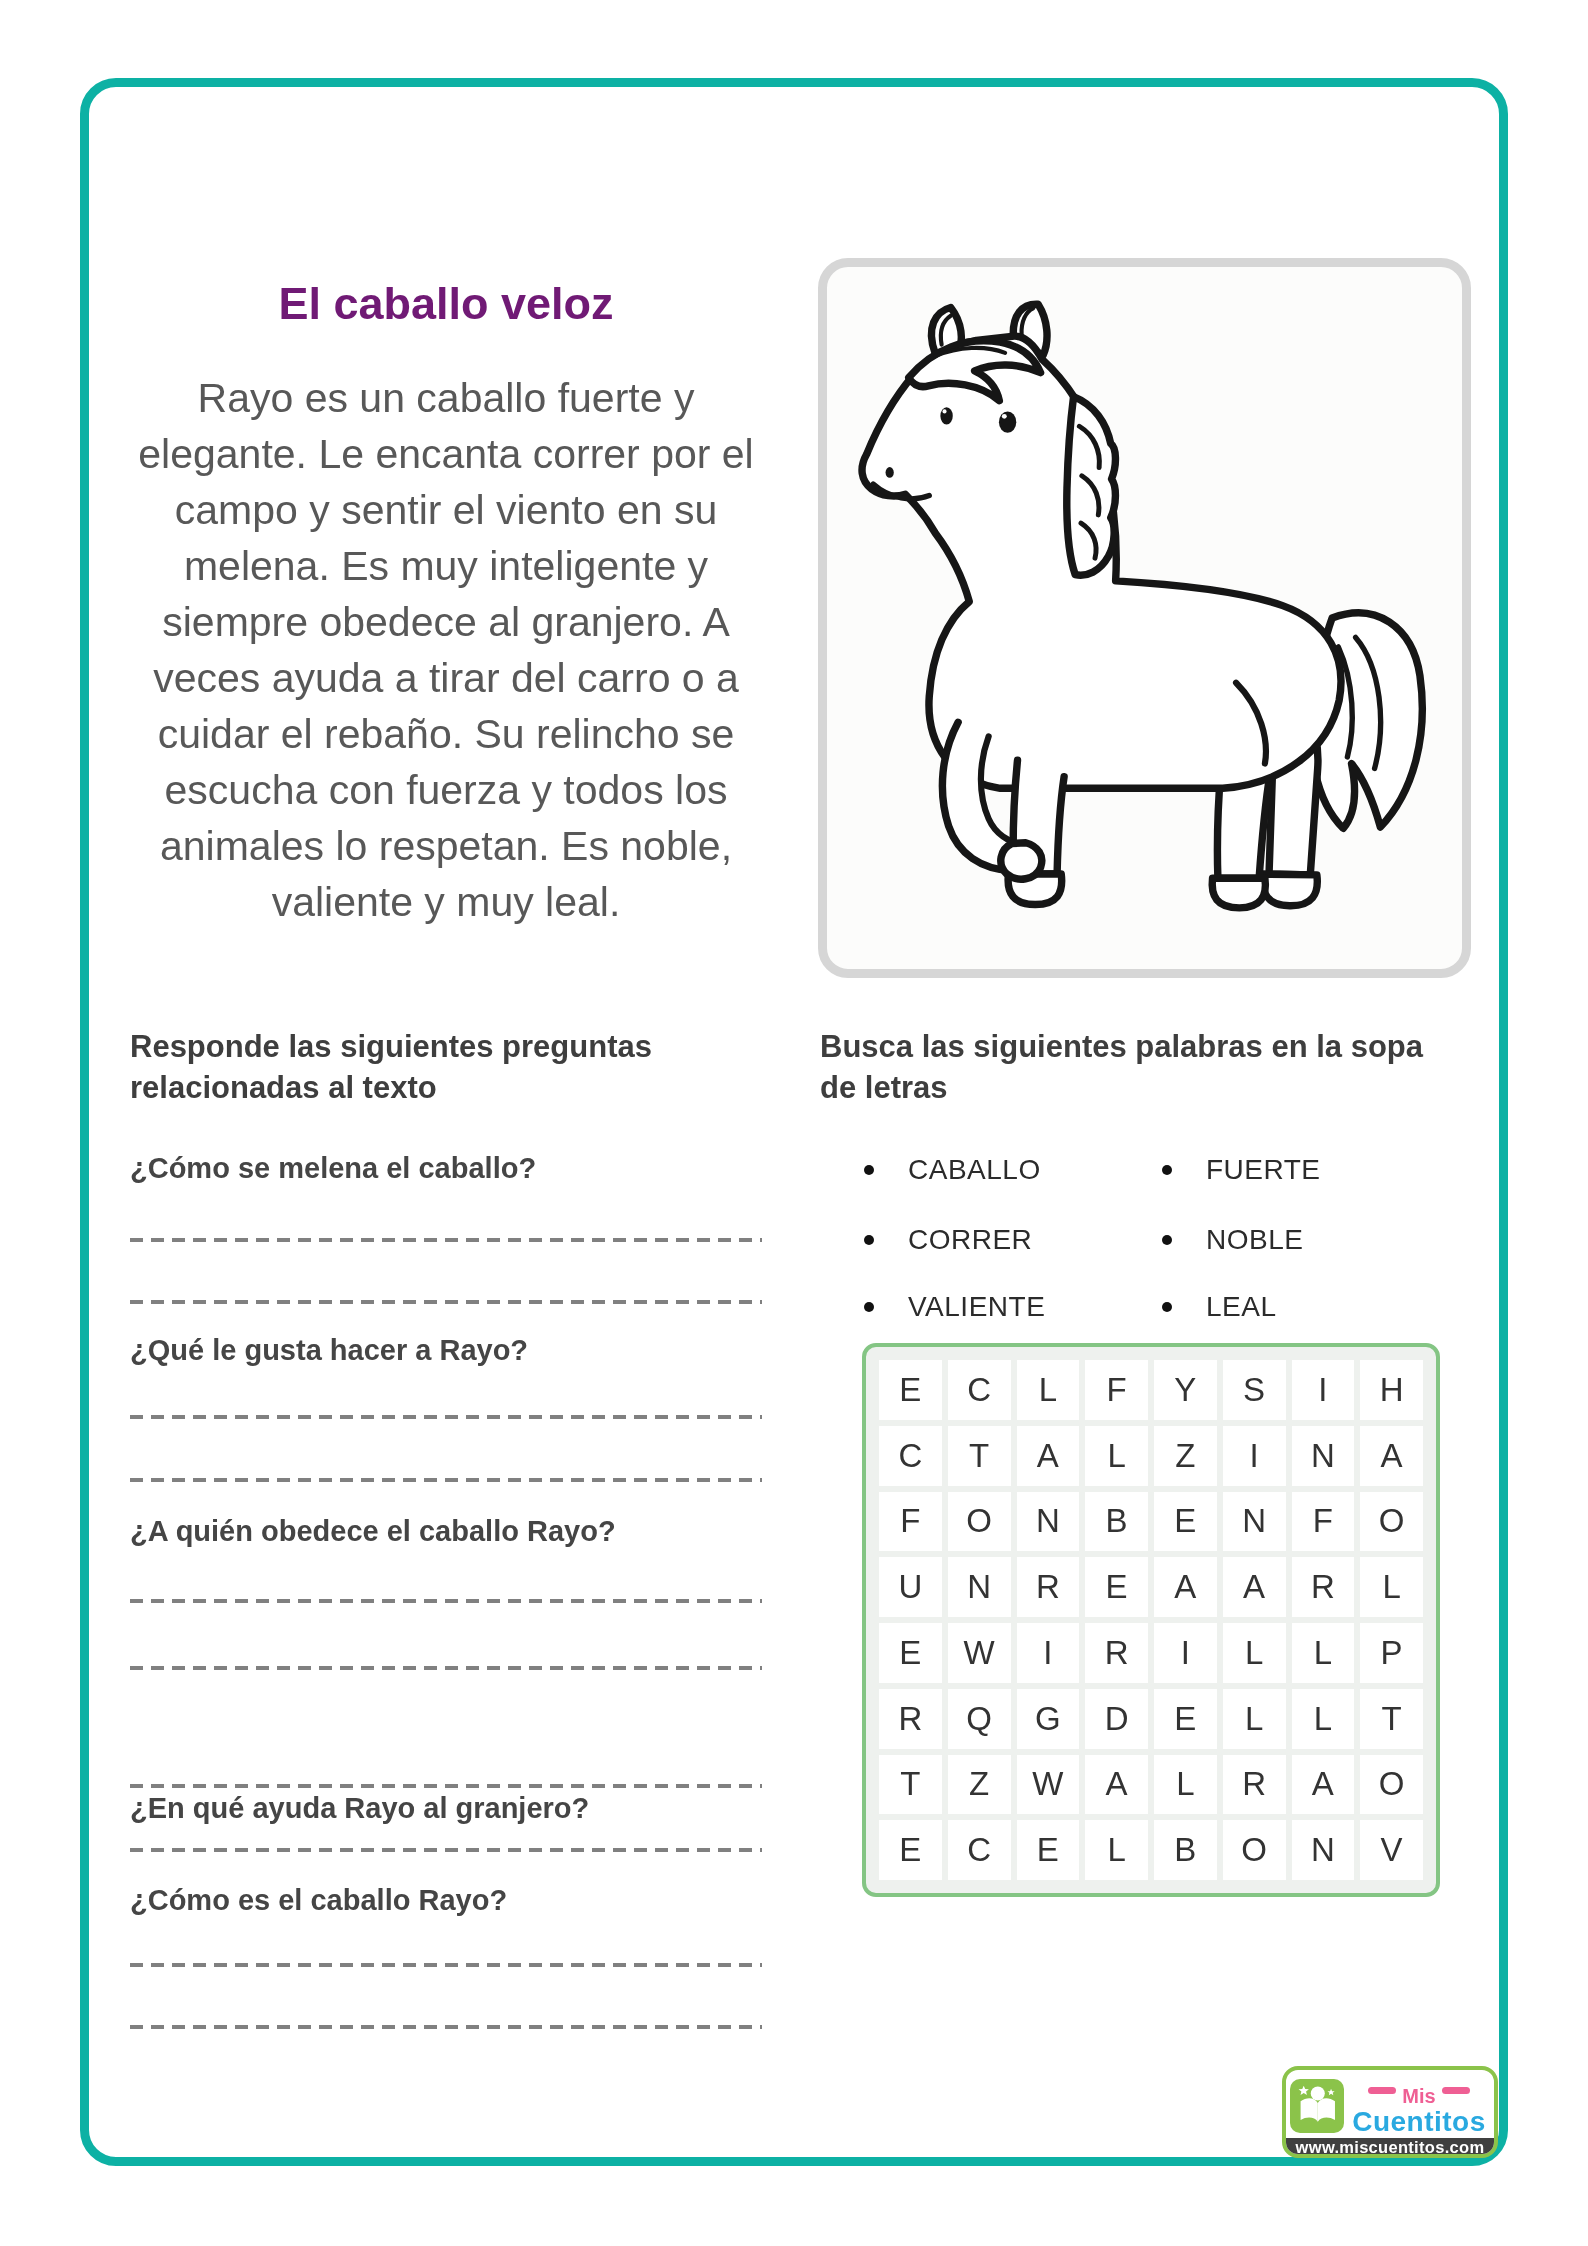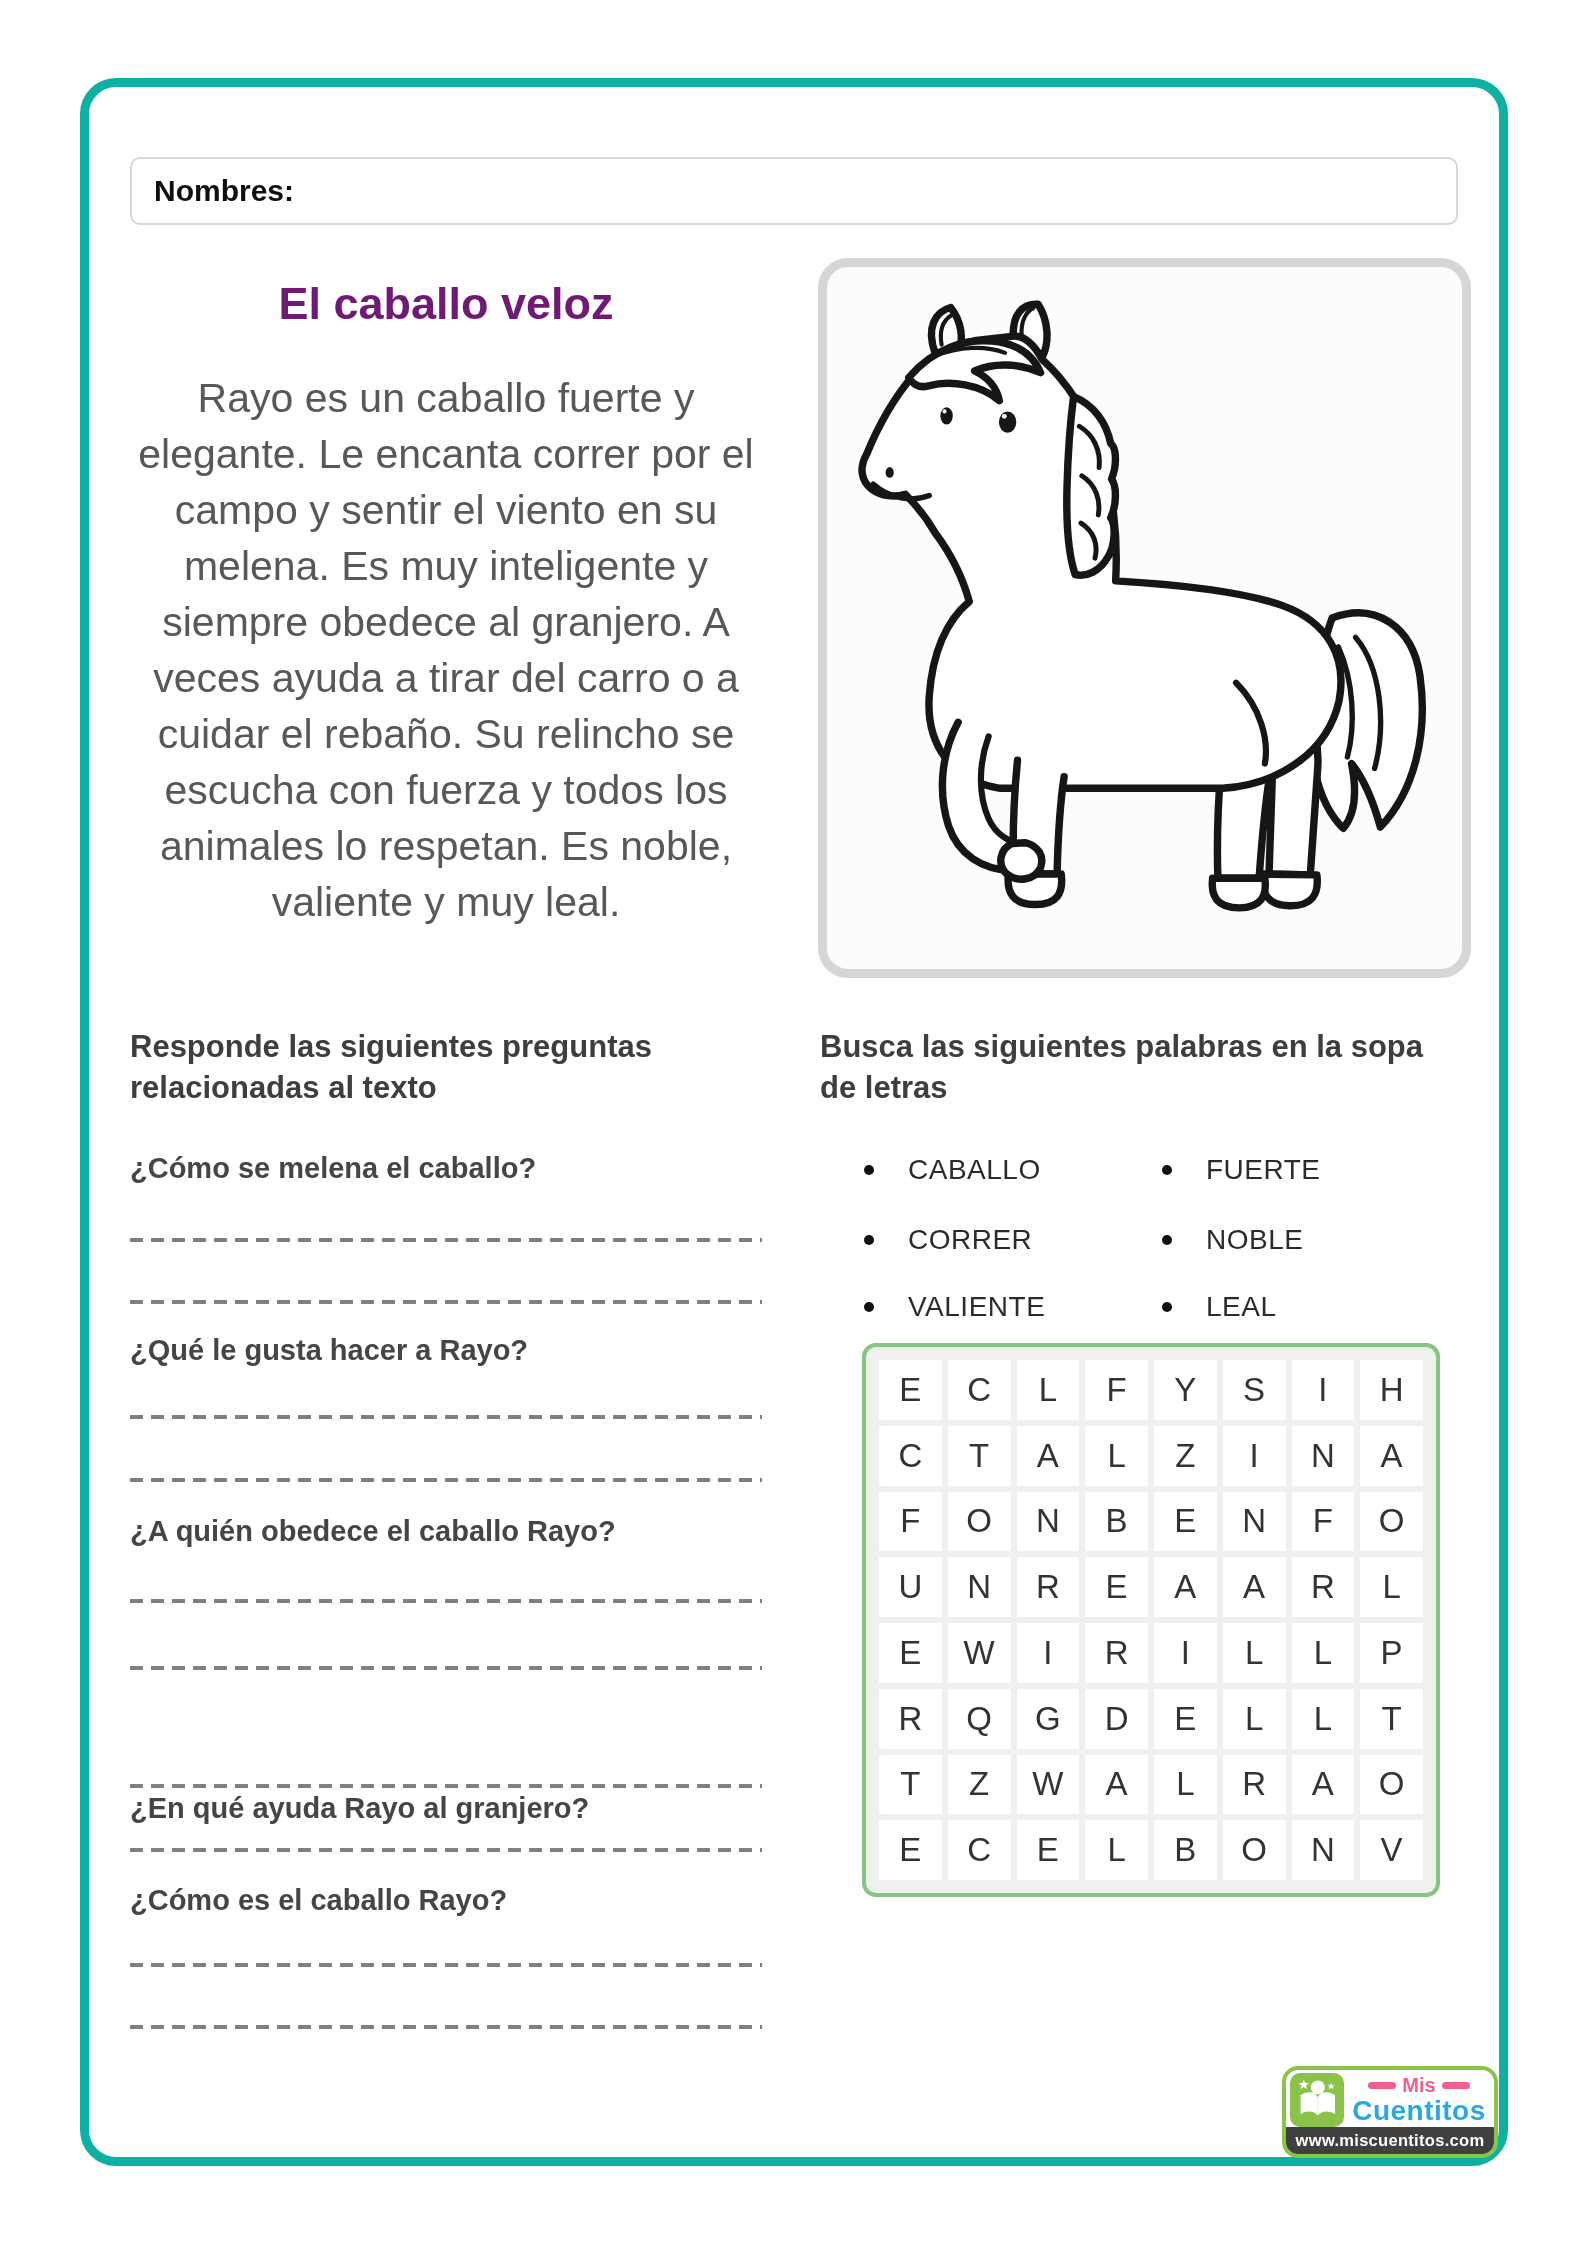"Nombres:" div.name-box { html: <div> <span>Nombres:</span> </div> -> none }
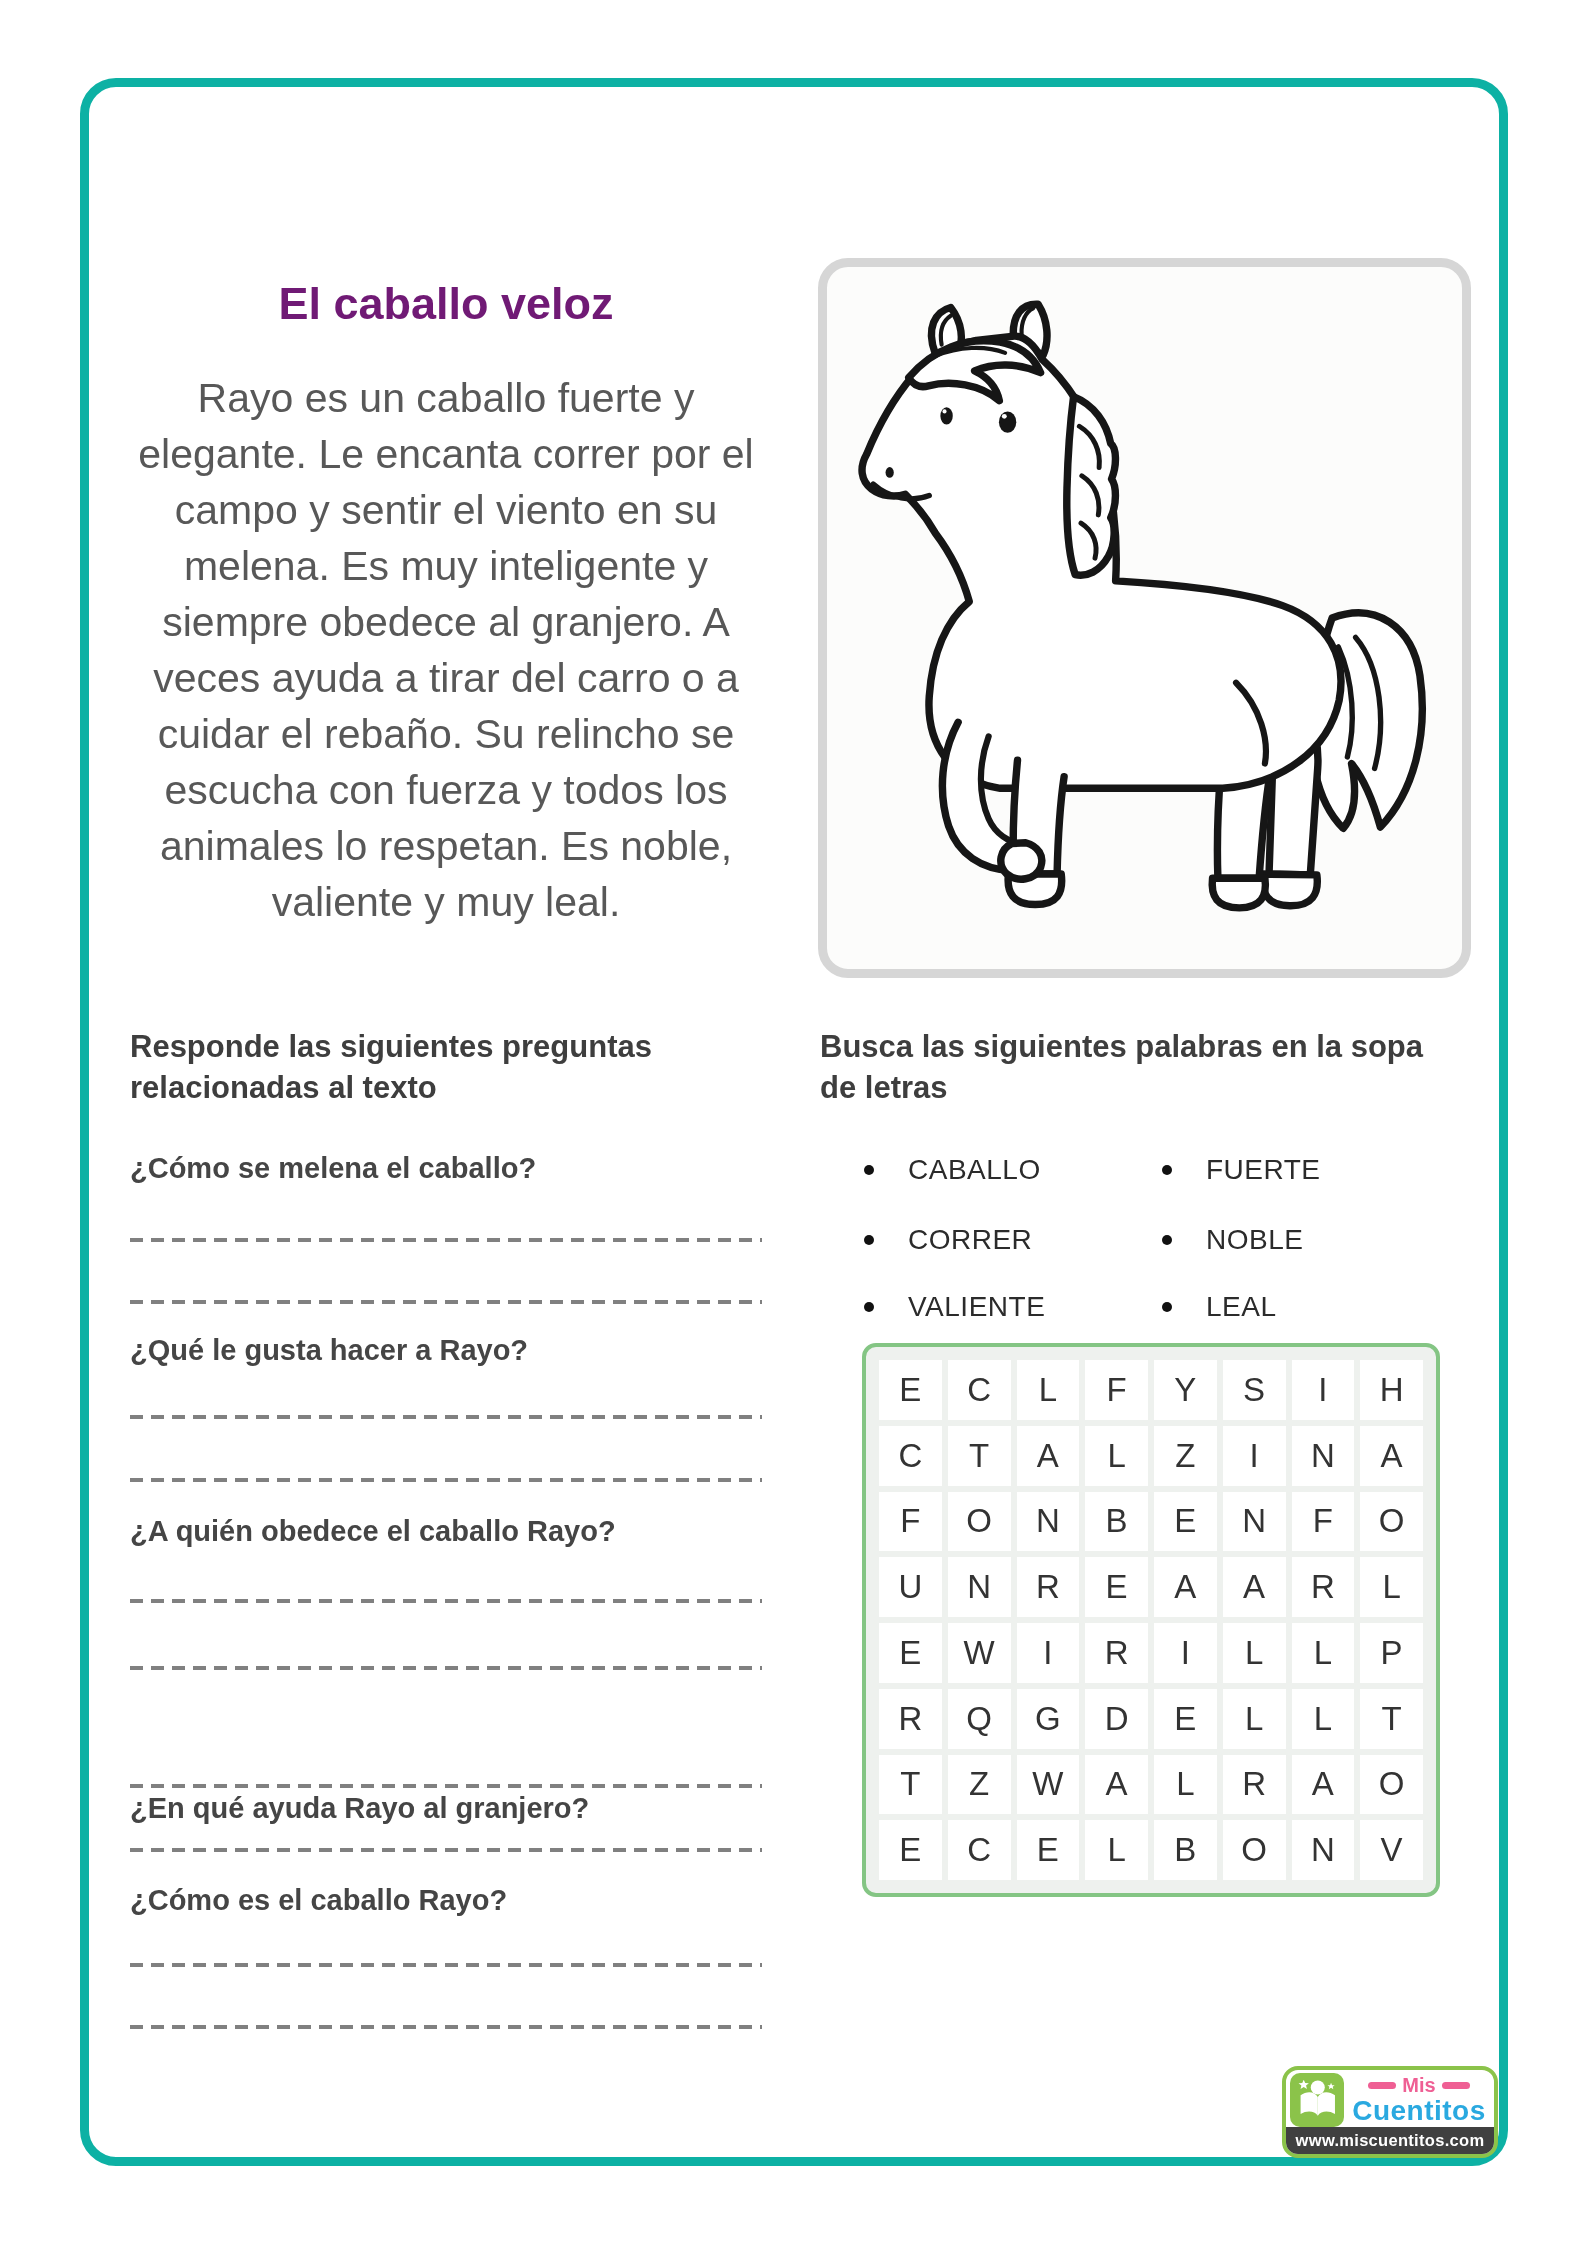"Mis" .logo-mis { margin-top: none -> 12px }
